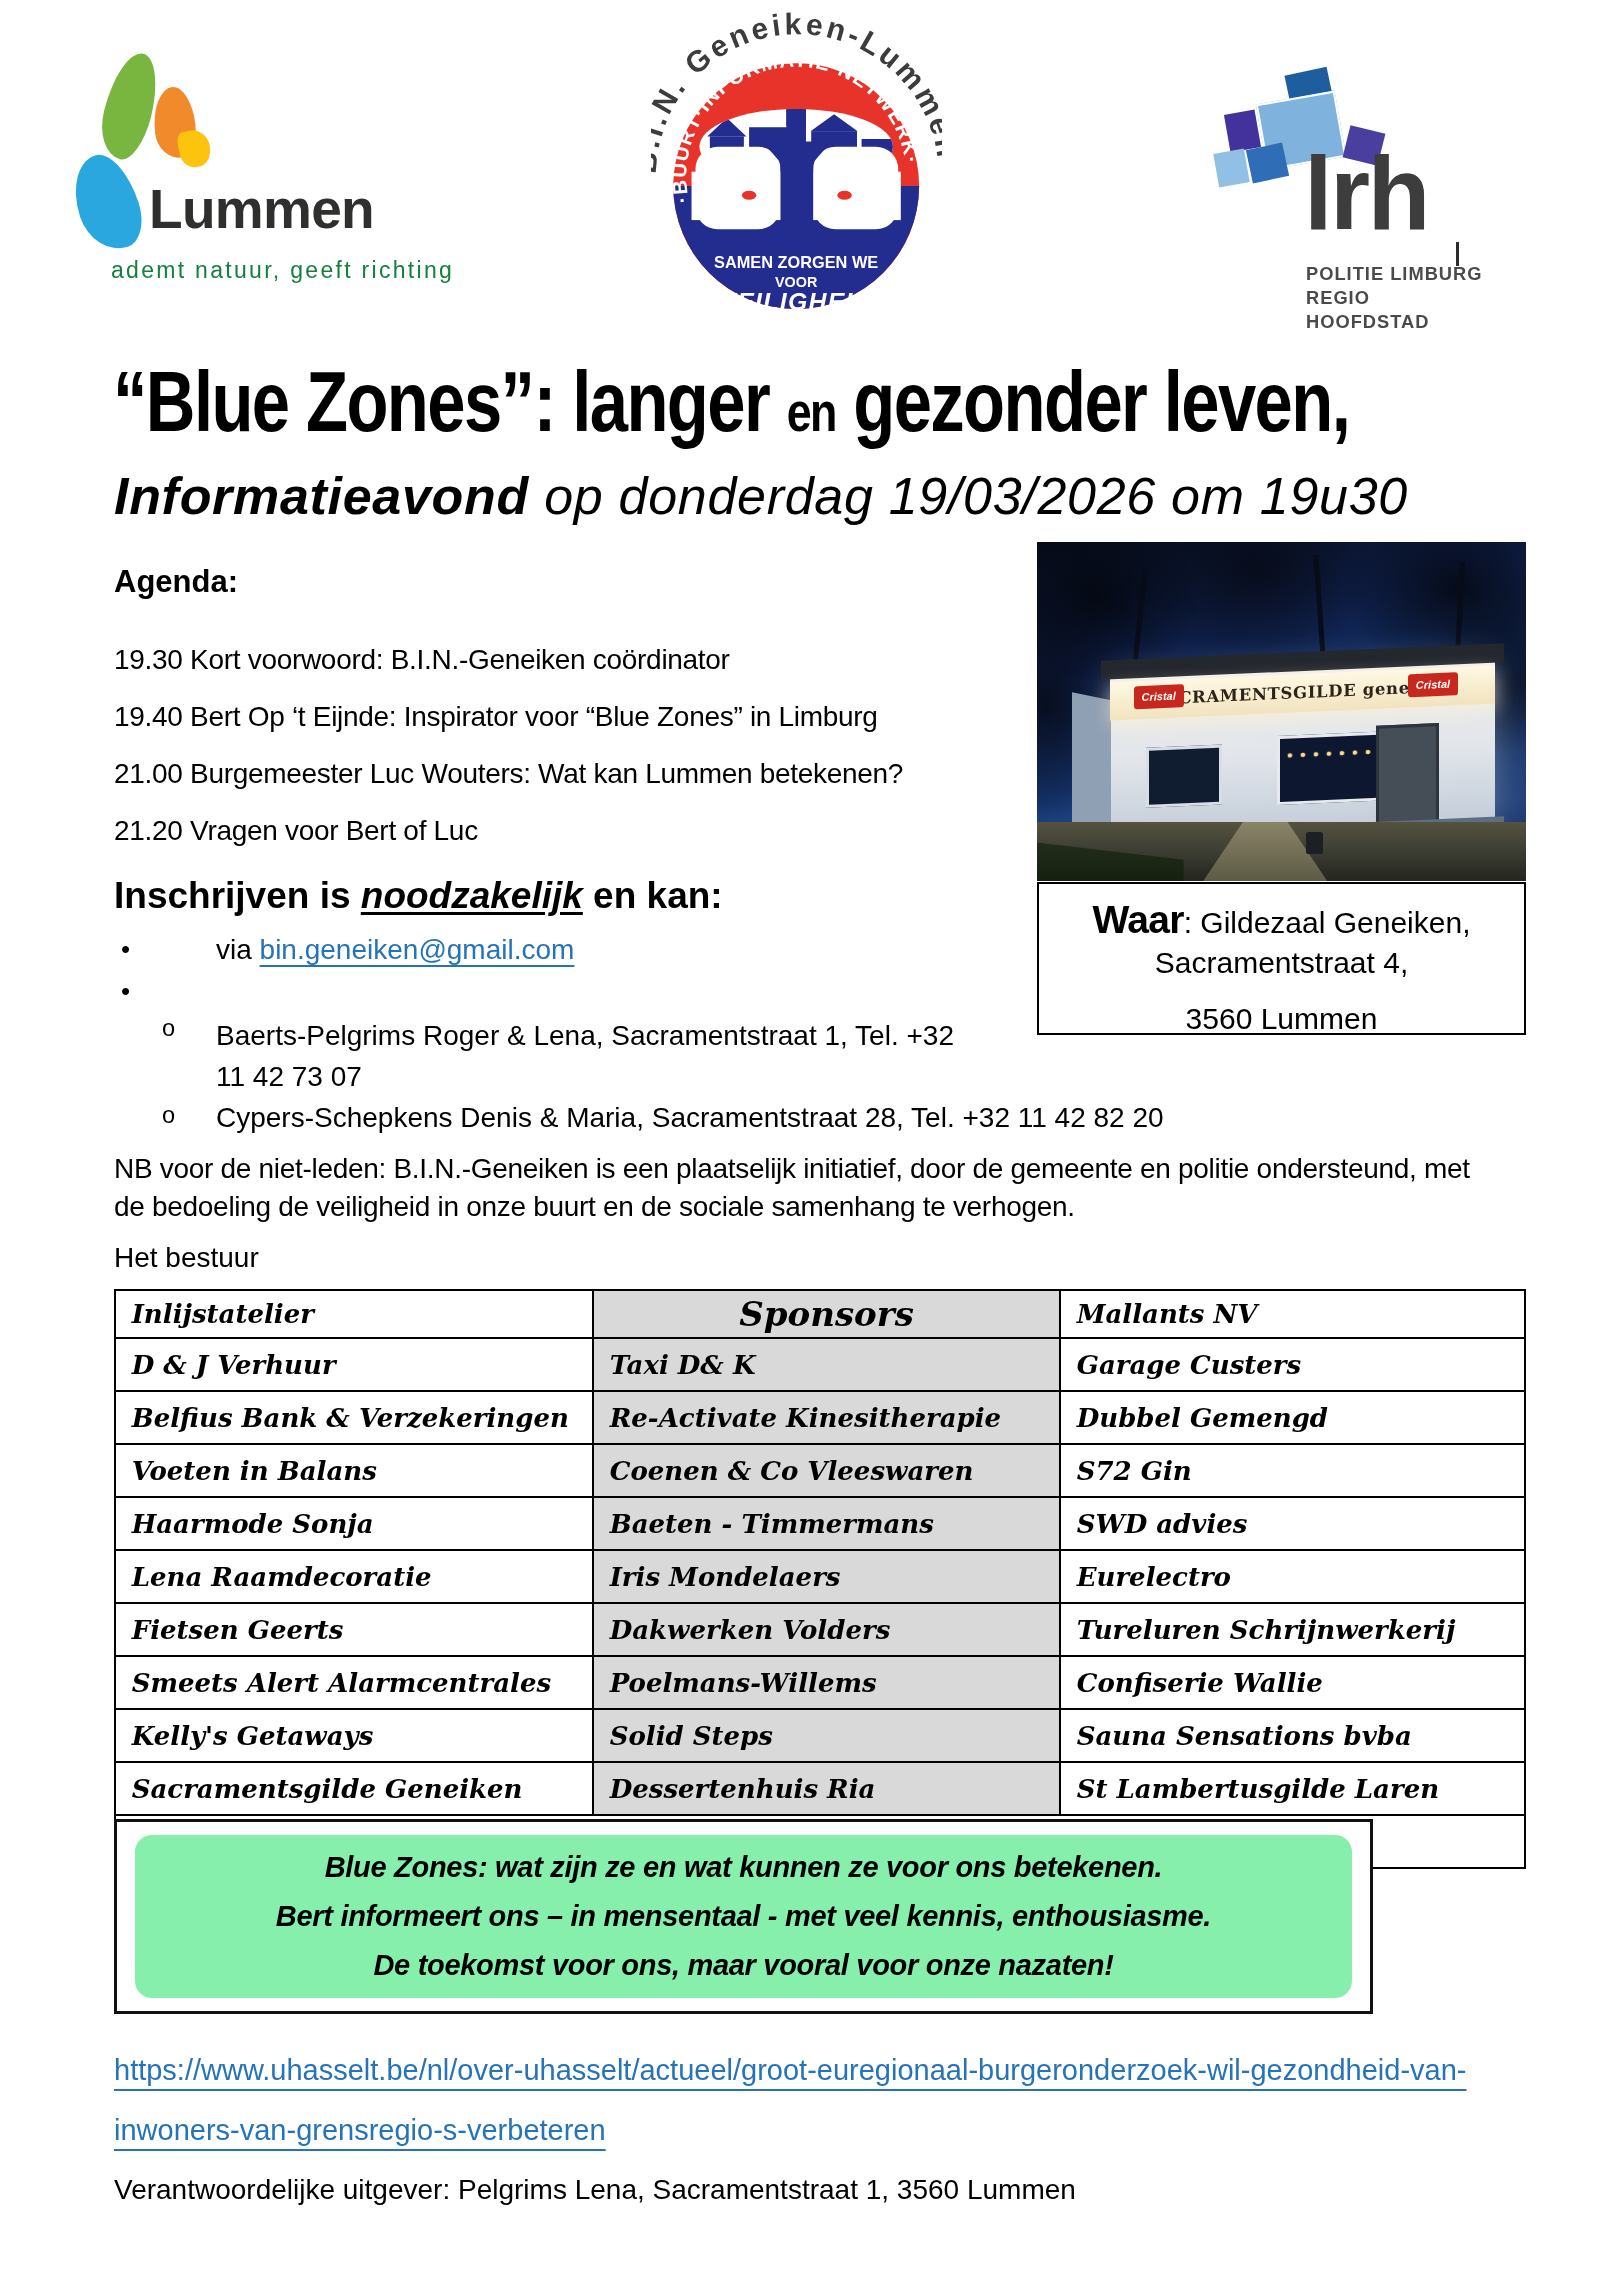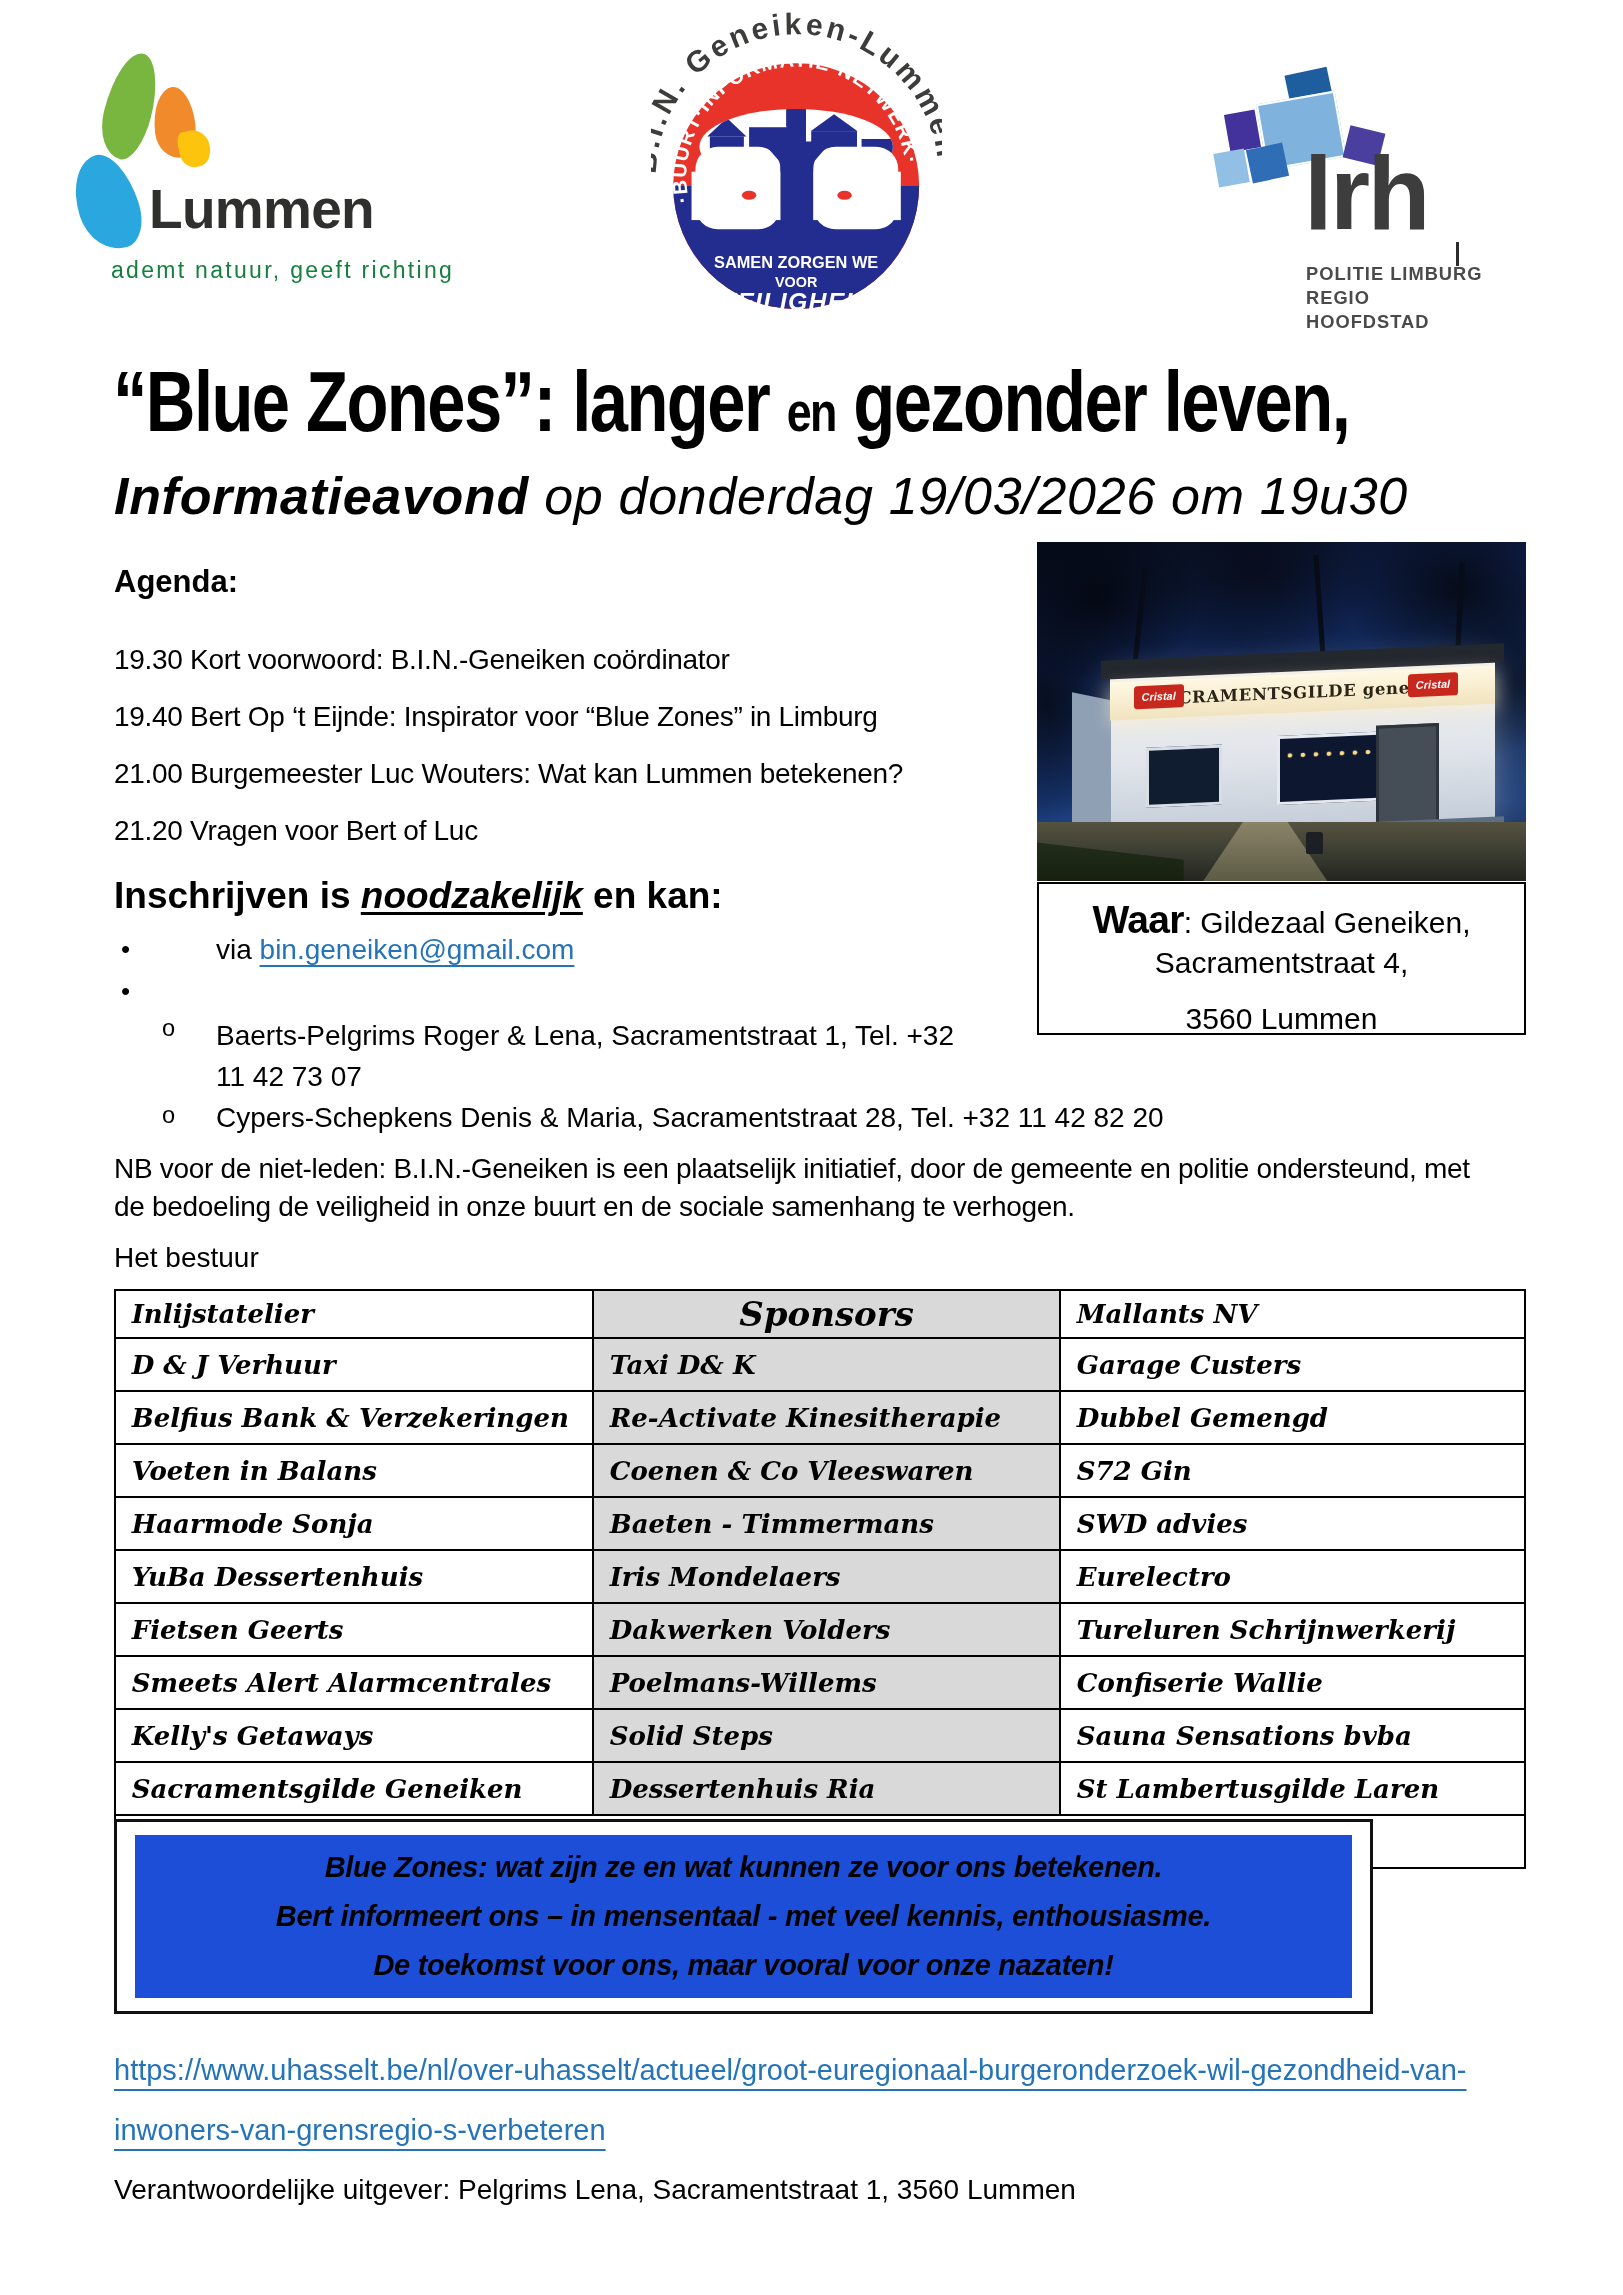"YuBa Dessertenhuis" td { text: YuBa Dessertenhuis -> Lena Raamdecoratie }
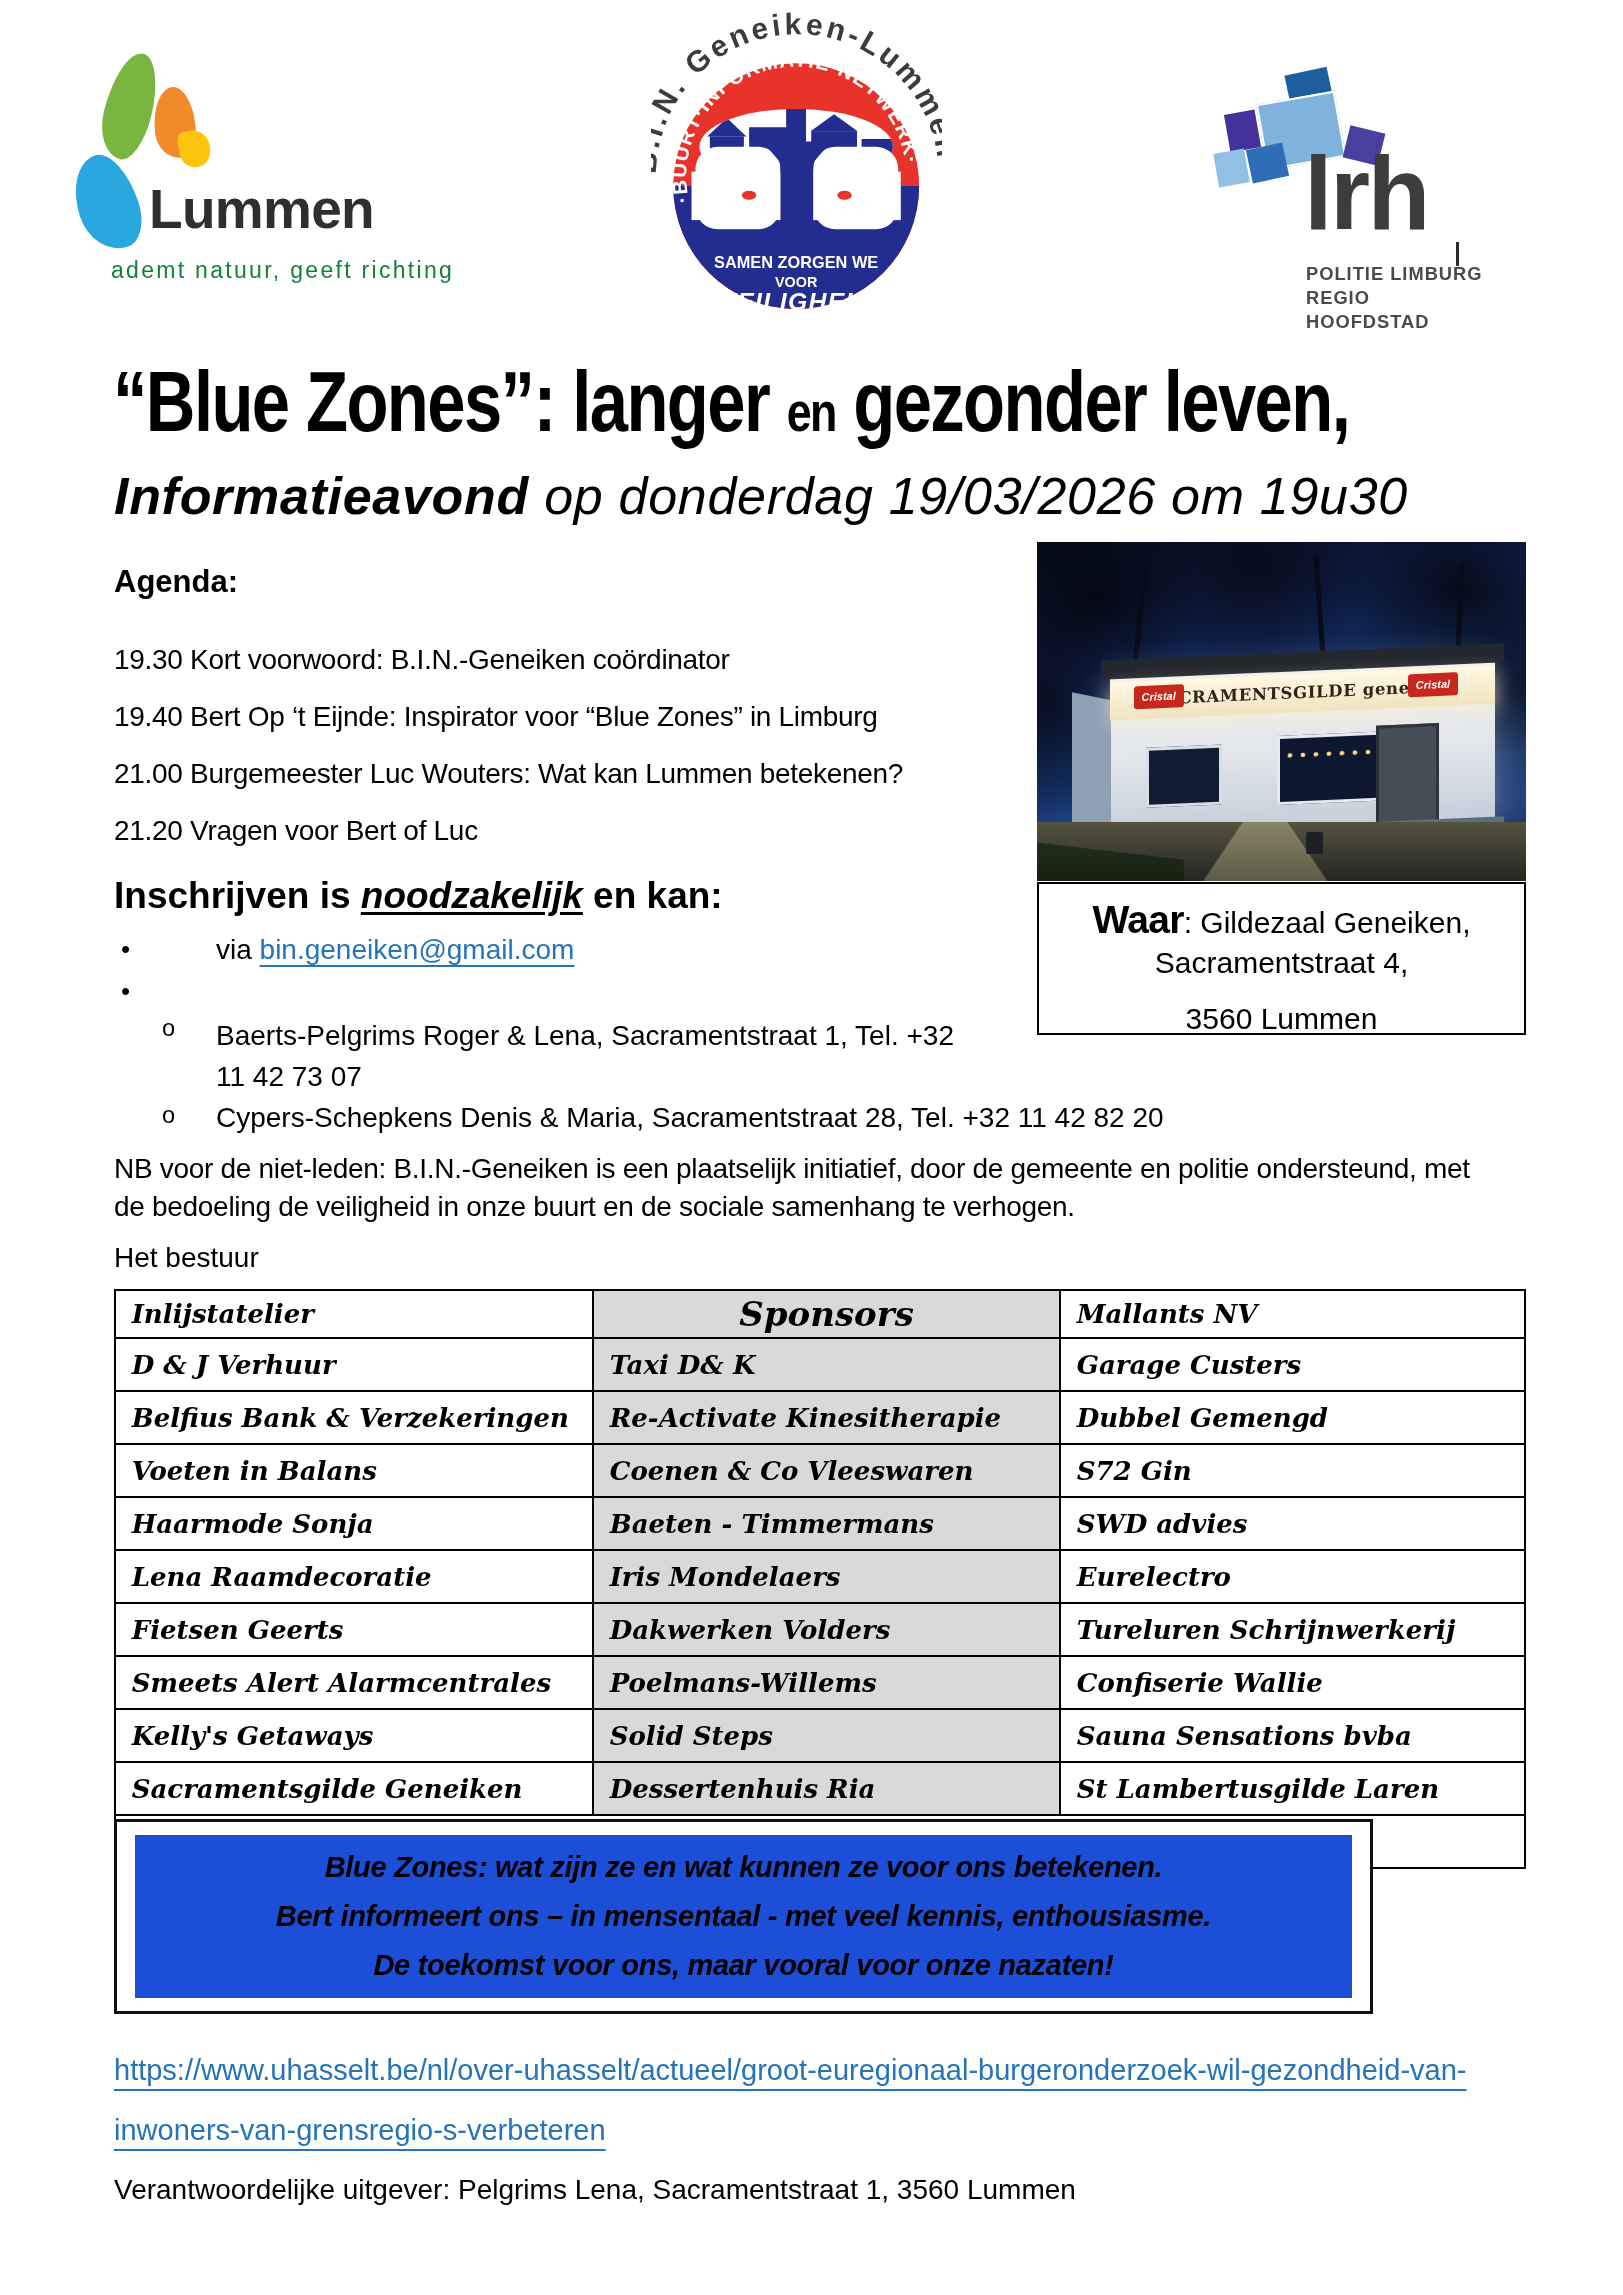"Blue Zones: wat zijn ze" .highlight-inner { background: #1d4ed8 -> #86efac; border-radius: none -> 17px }
